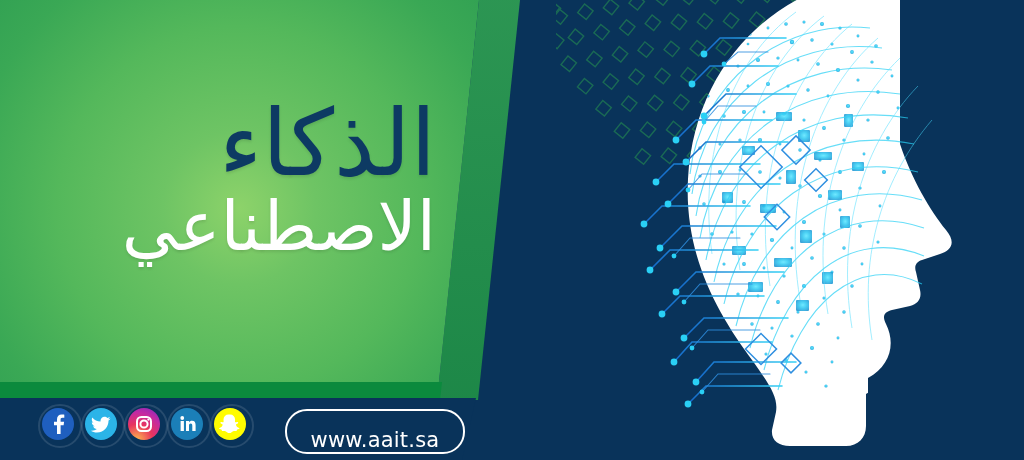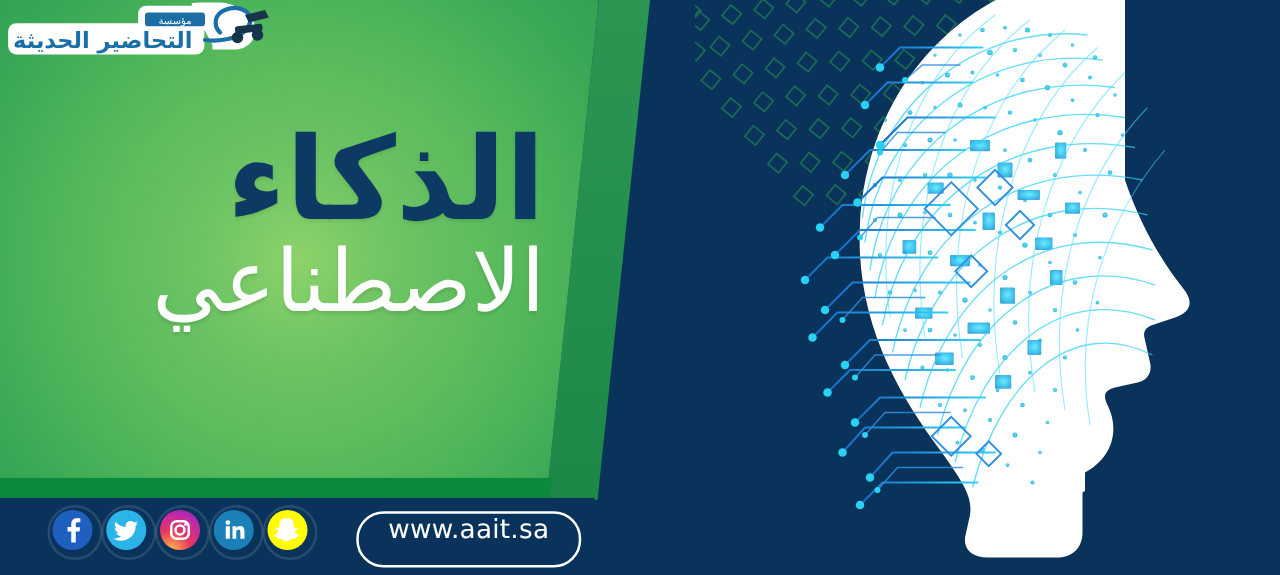"مؤسسة" div.est-logo { html: <div> <svg> <g> <g> <rect></rect> <rect></rect> <path></path> </g> <rect></rect> <text>مؤسسة</text> <text>التحاضير الحديثة</text> <g> <path></path> </g> <g> <circle></circle> <circle></circle> <rect></rect> <path></path> </g> </g> </svg> </div> -> none }
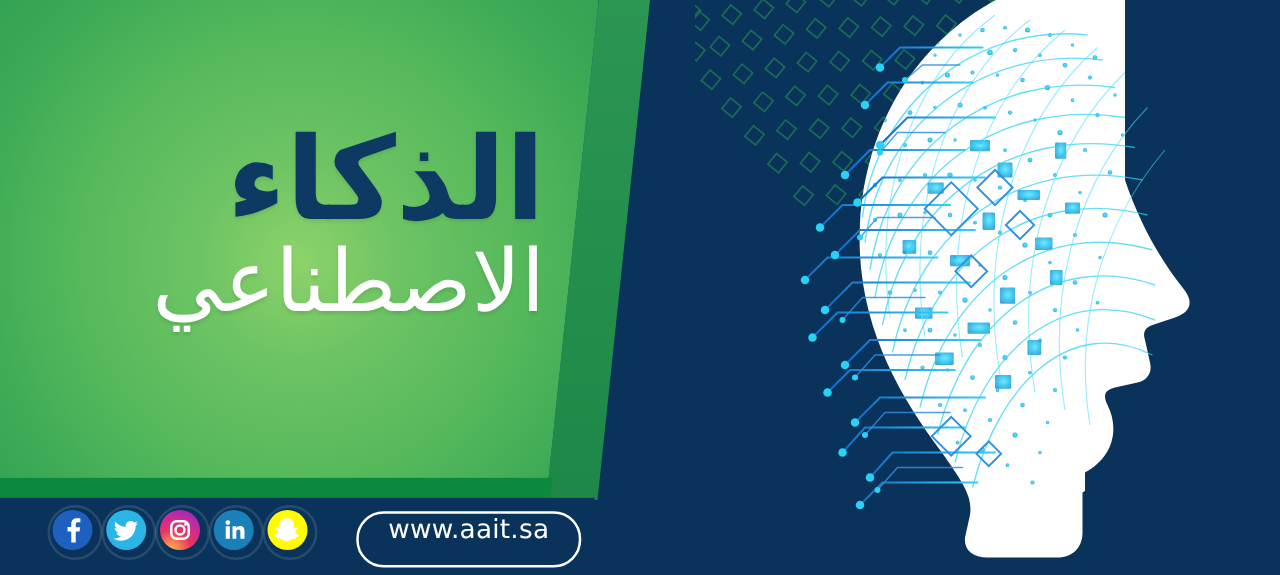"الذكاء" .headline .l1 { font-weight: bold -> normal }
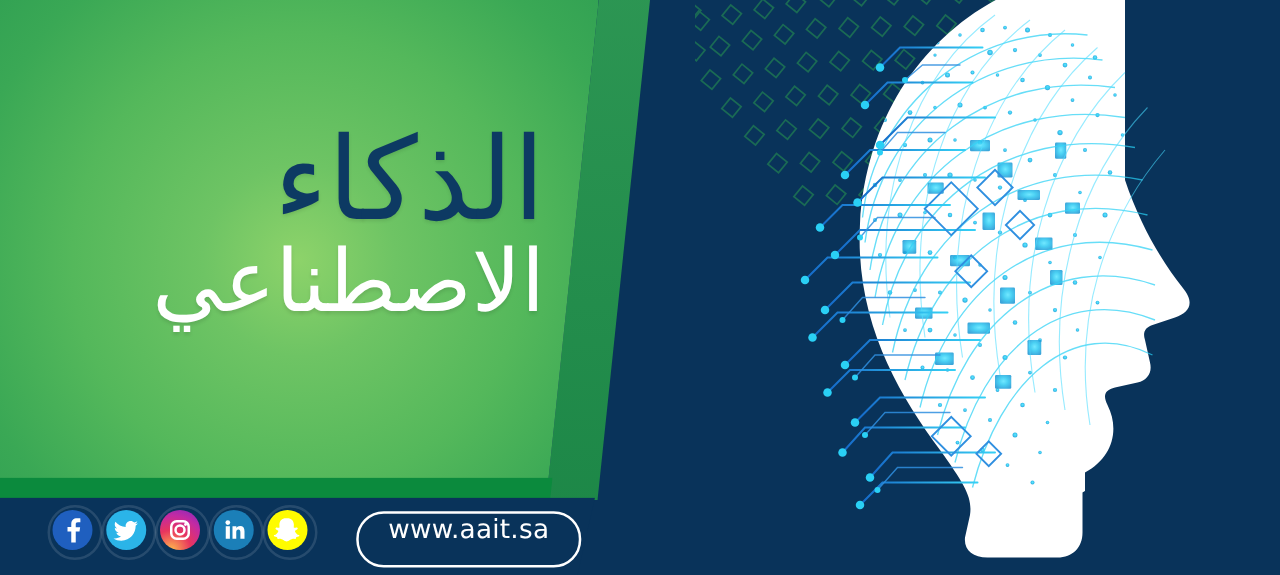"www.aait.sa" .url-pill { align-items: flex-start -> flex-end }
